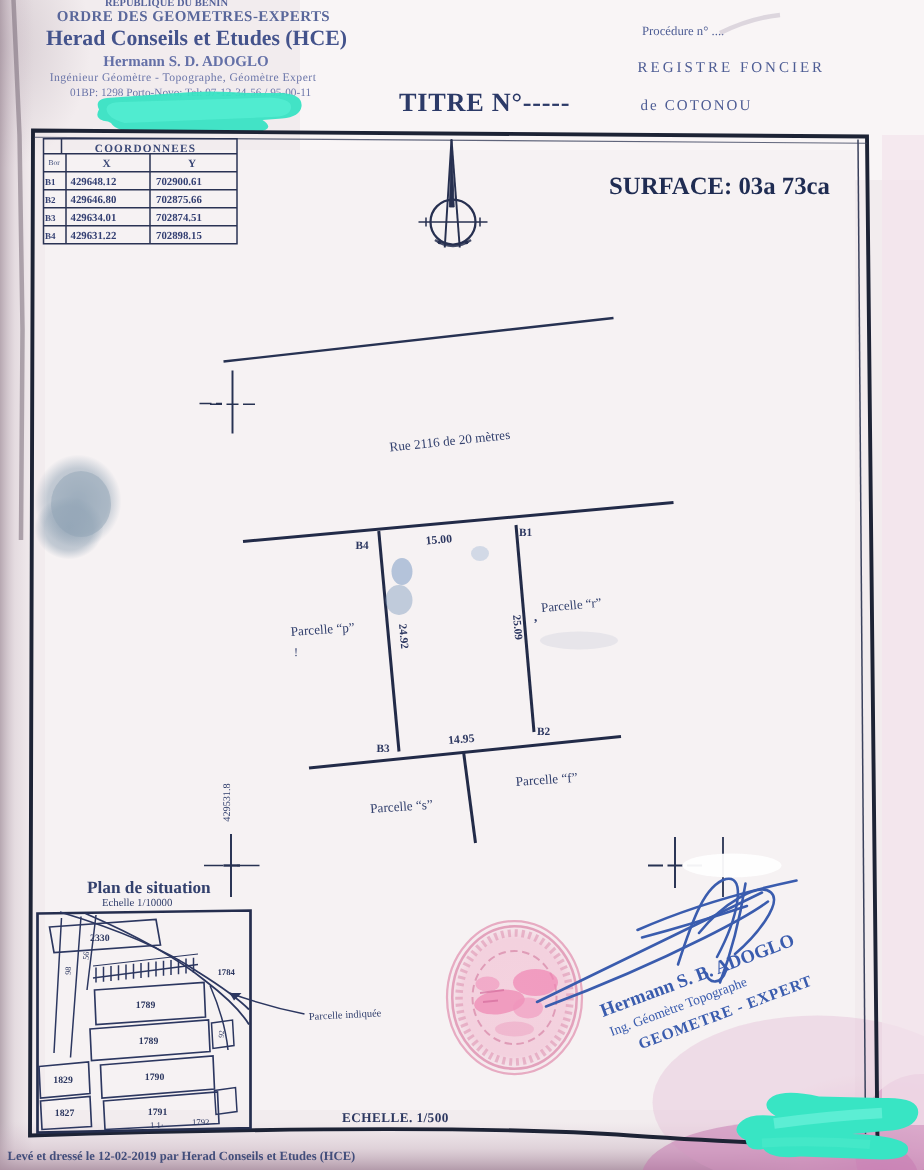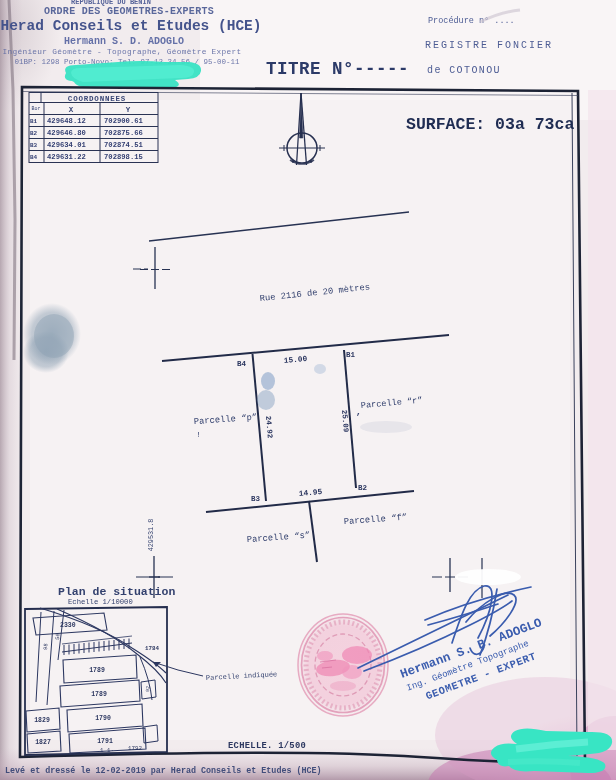"ORDRE DES GEOMETRES-EXPERTS" #page { font-family: Liberation Mono, monospace -> Liberation Serif, serif }
